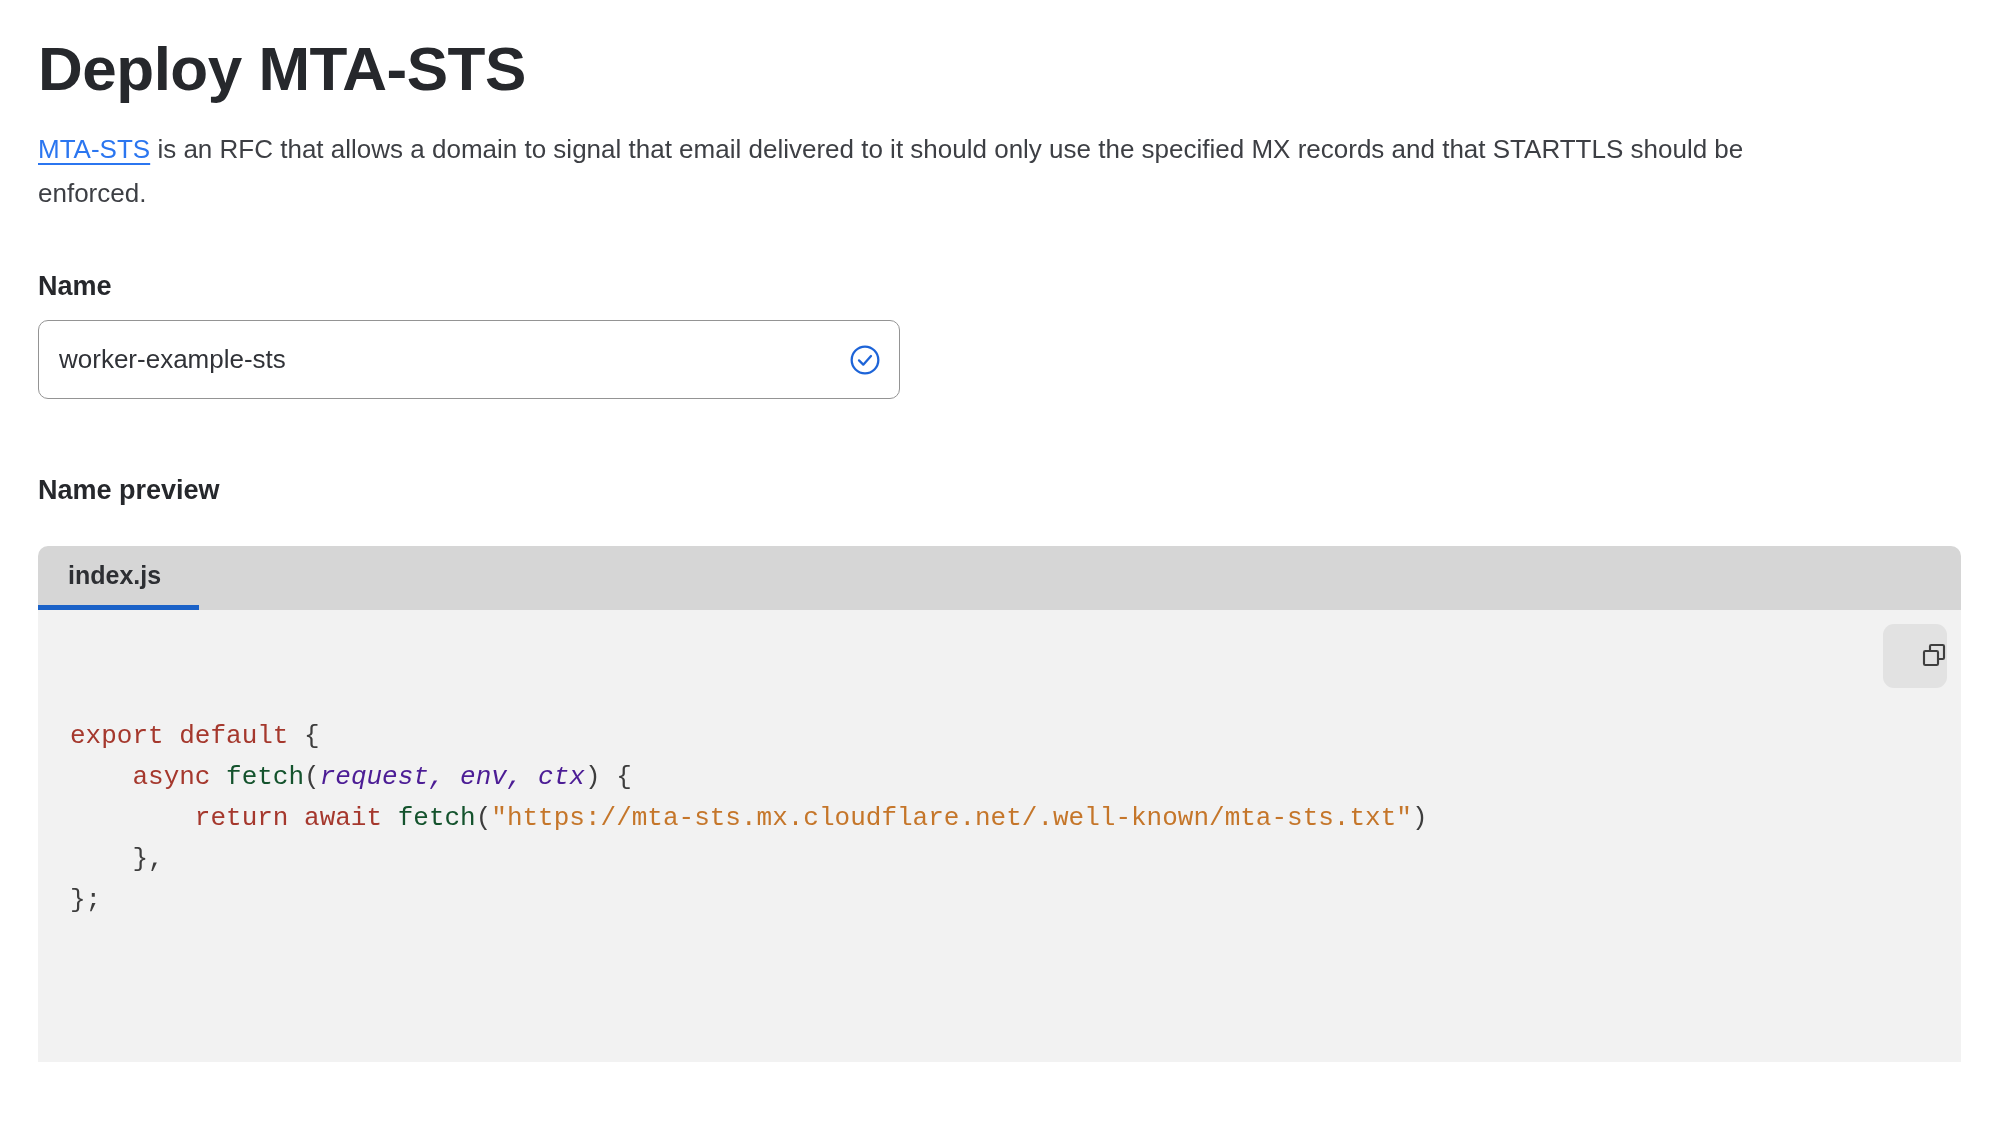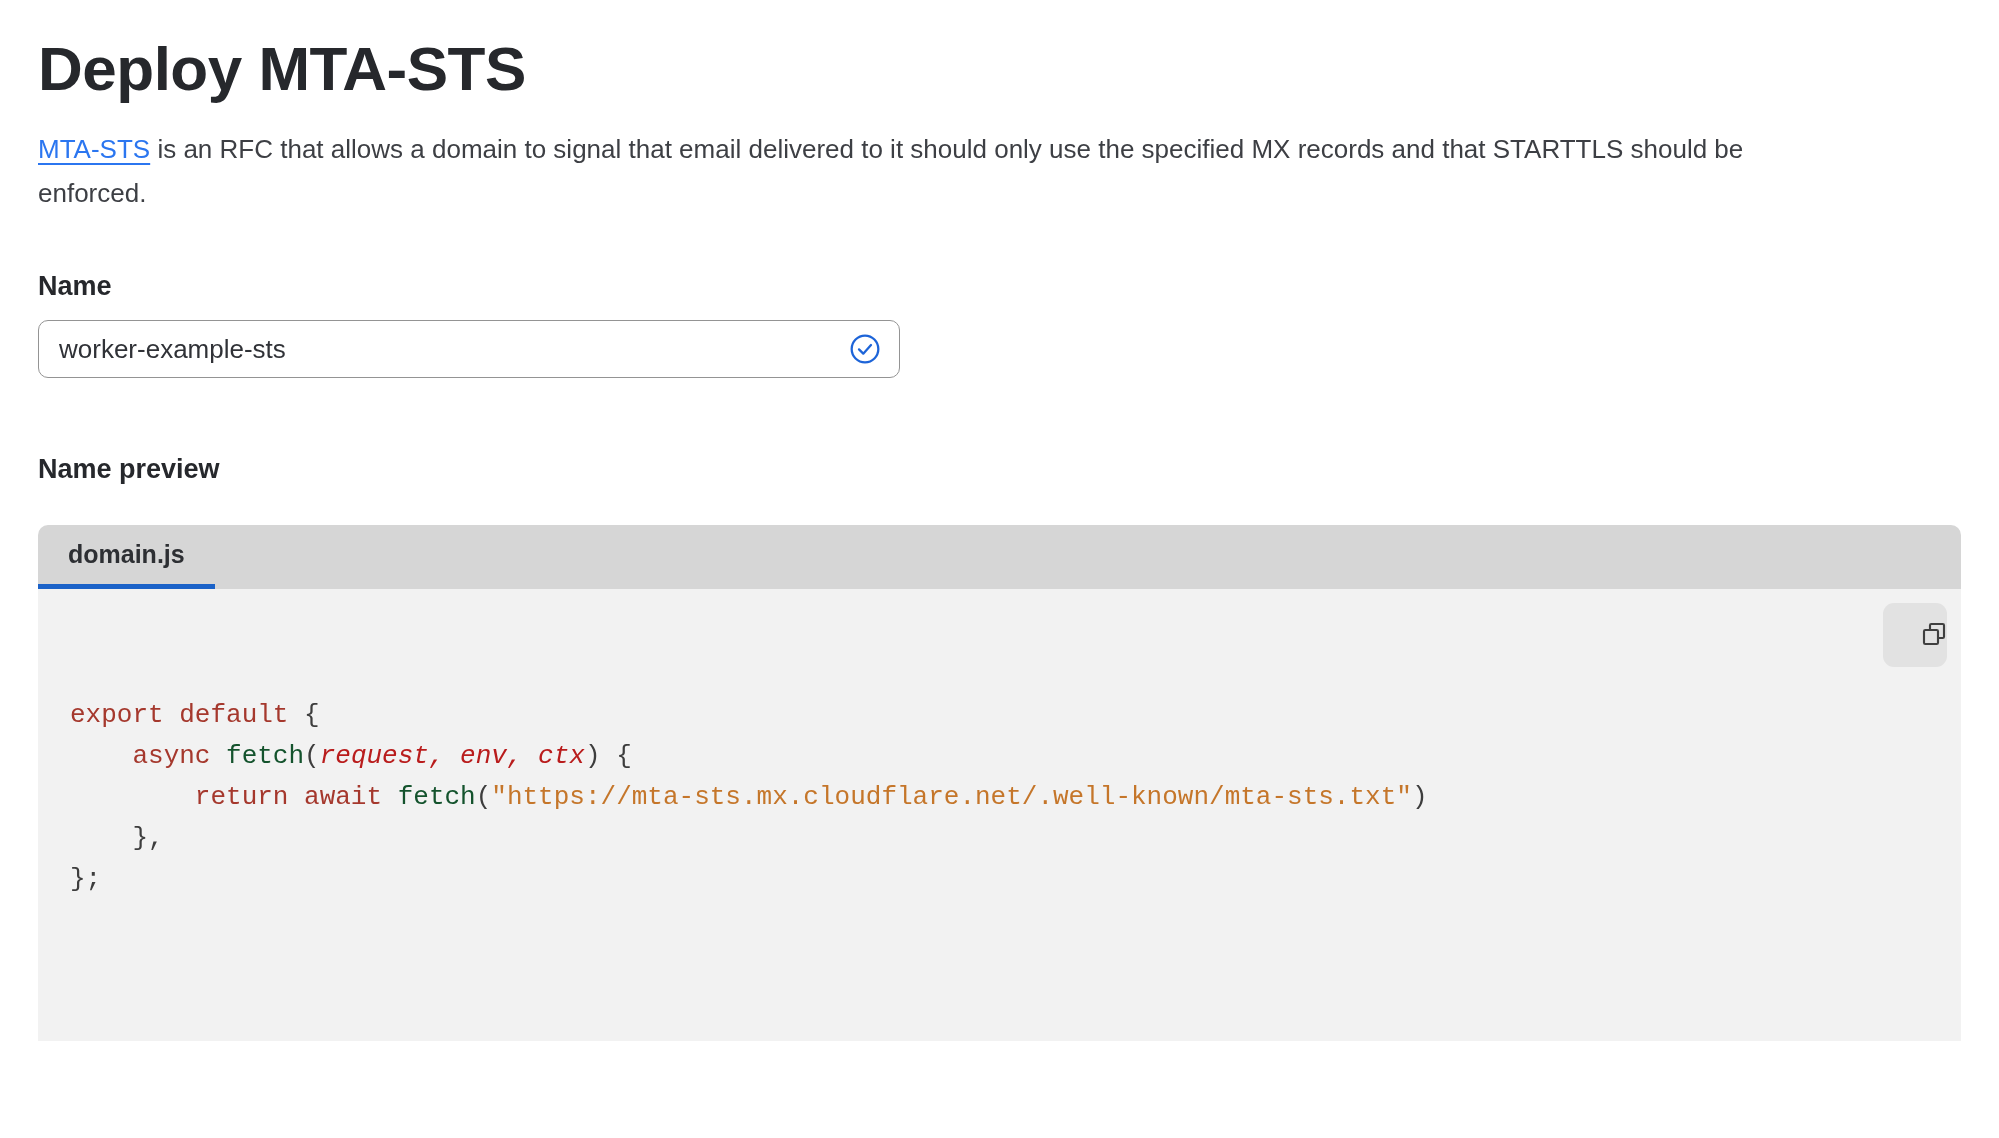"worker-example-sts" .input-wrap { height: 58px -> 79px }
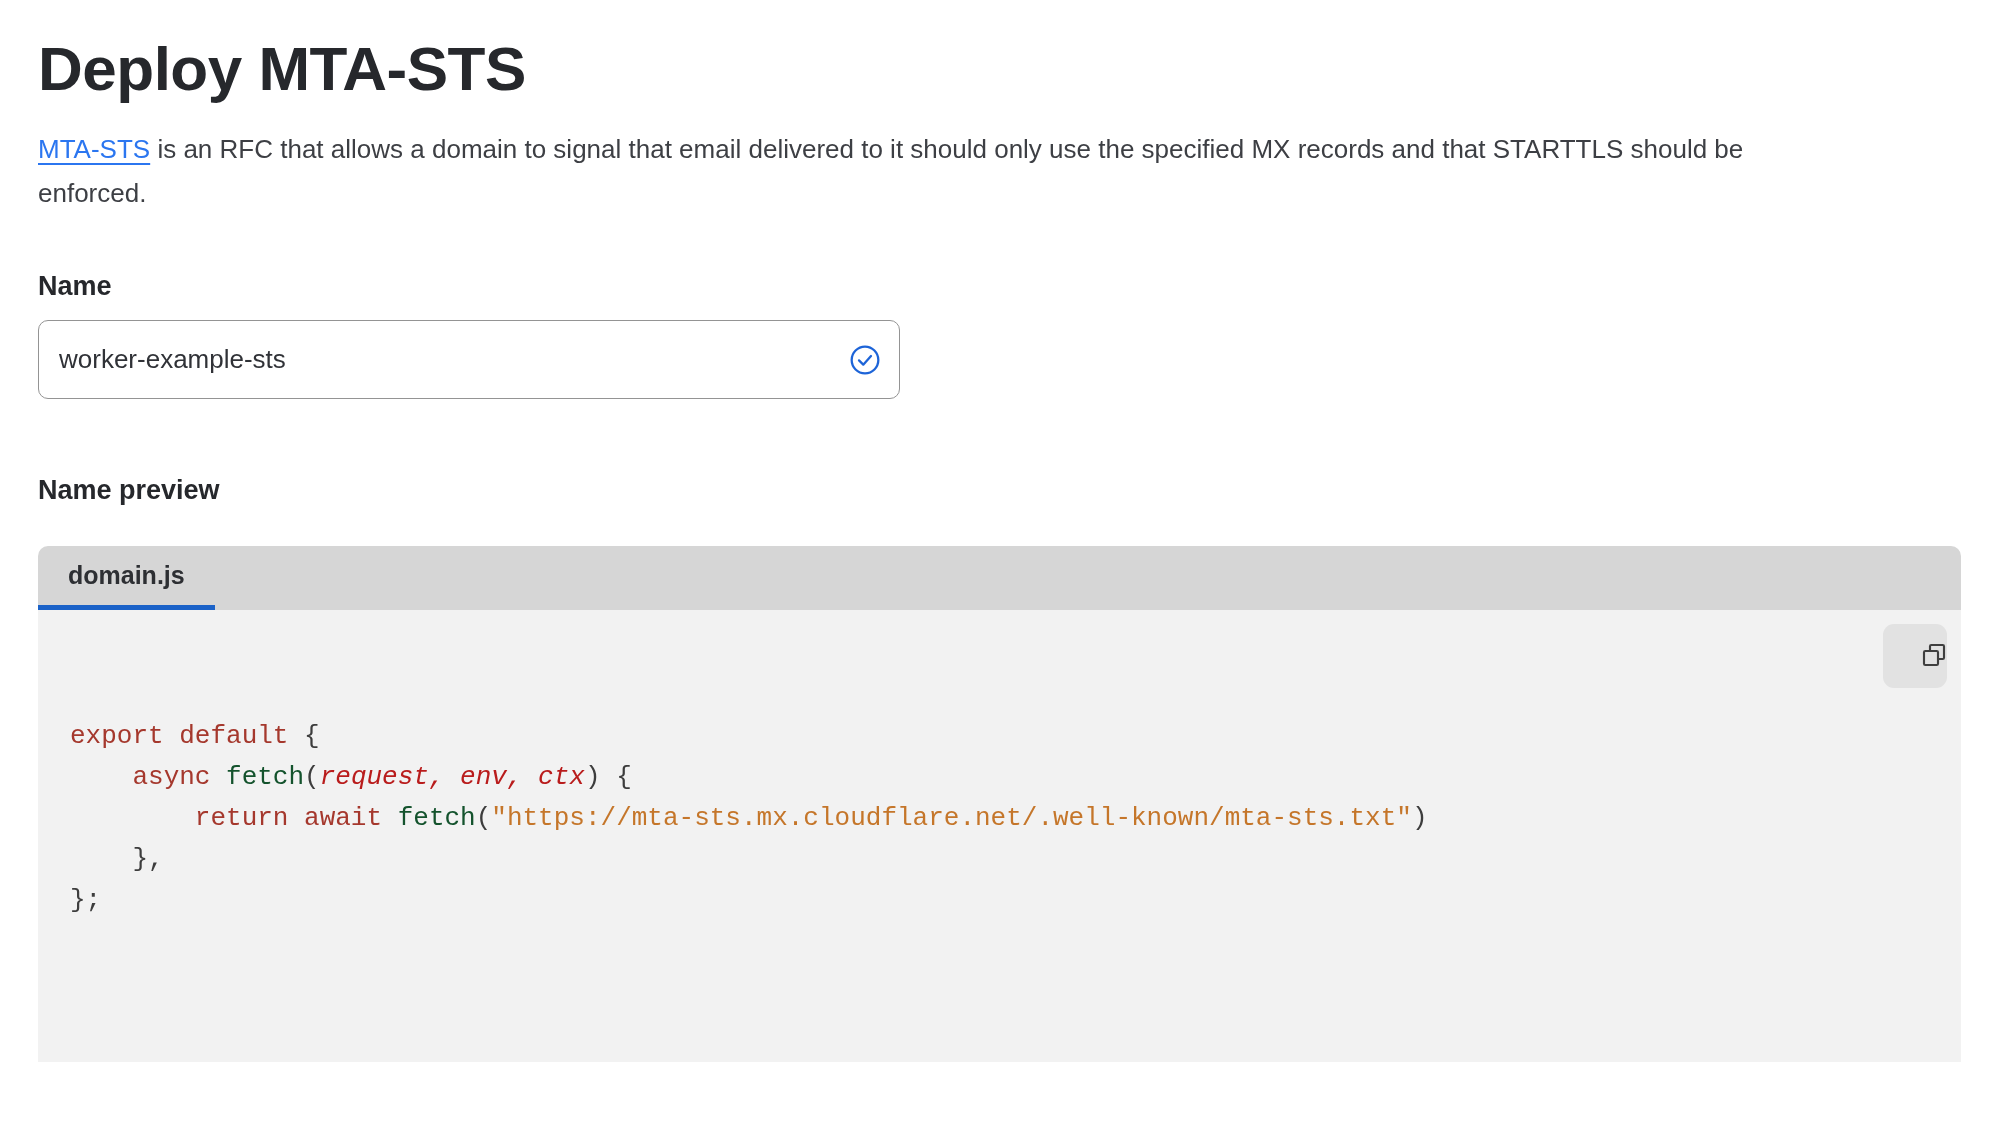"domain.js" div.tab { text: domain.js -> index.js }
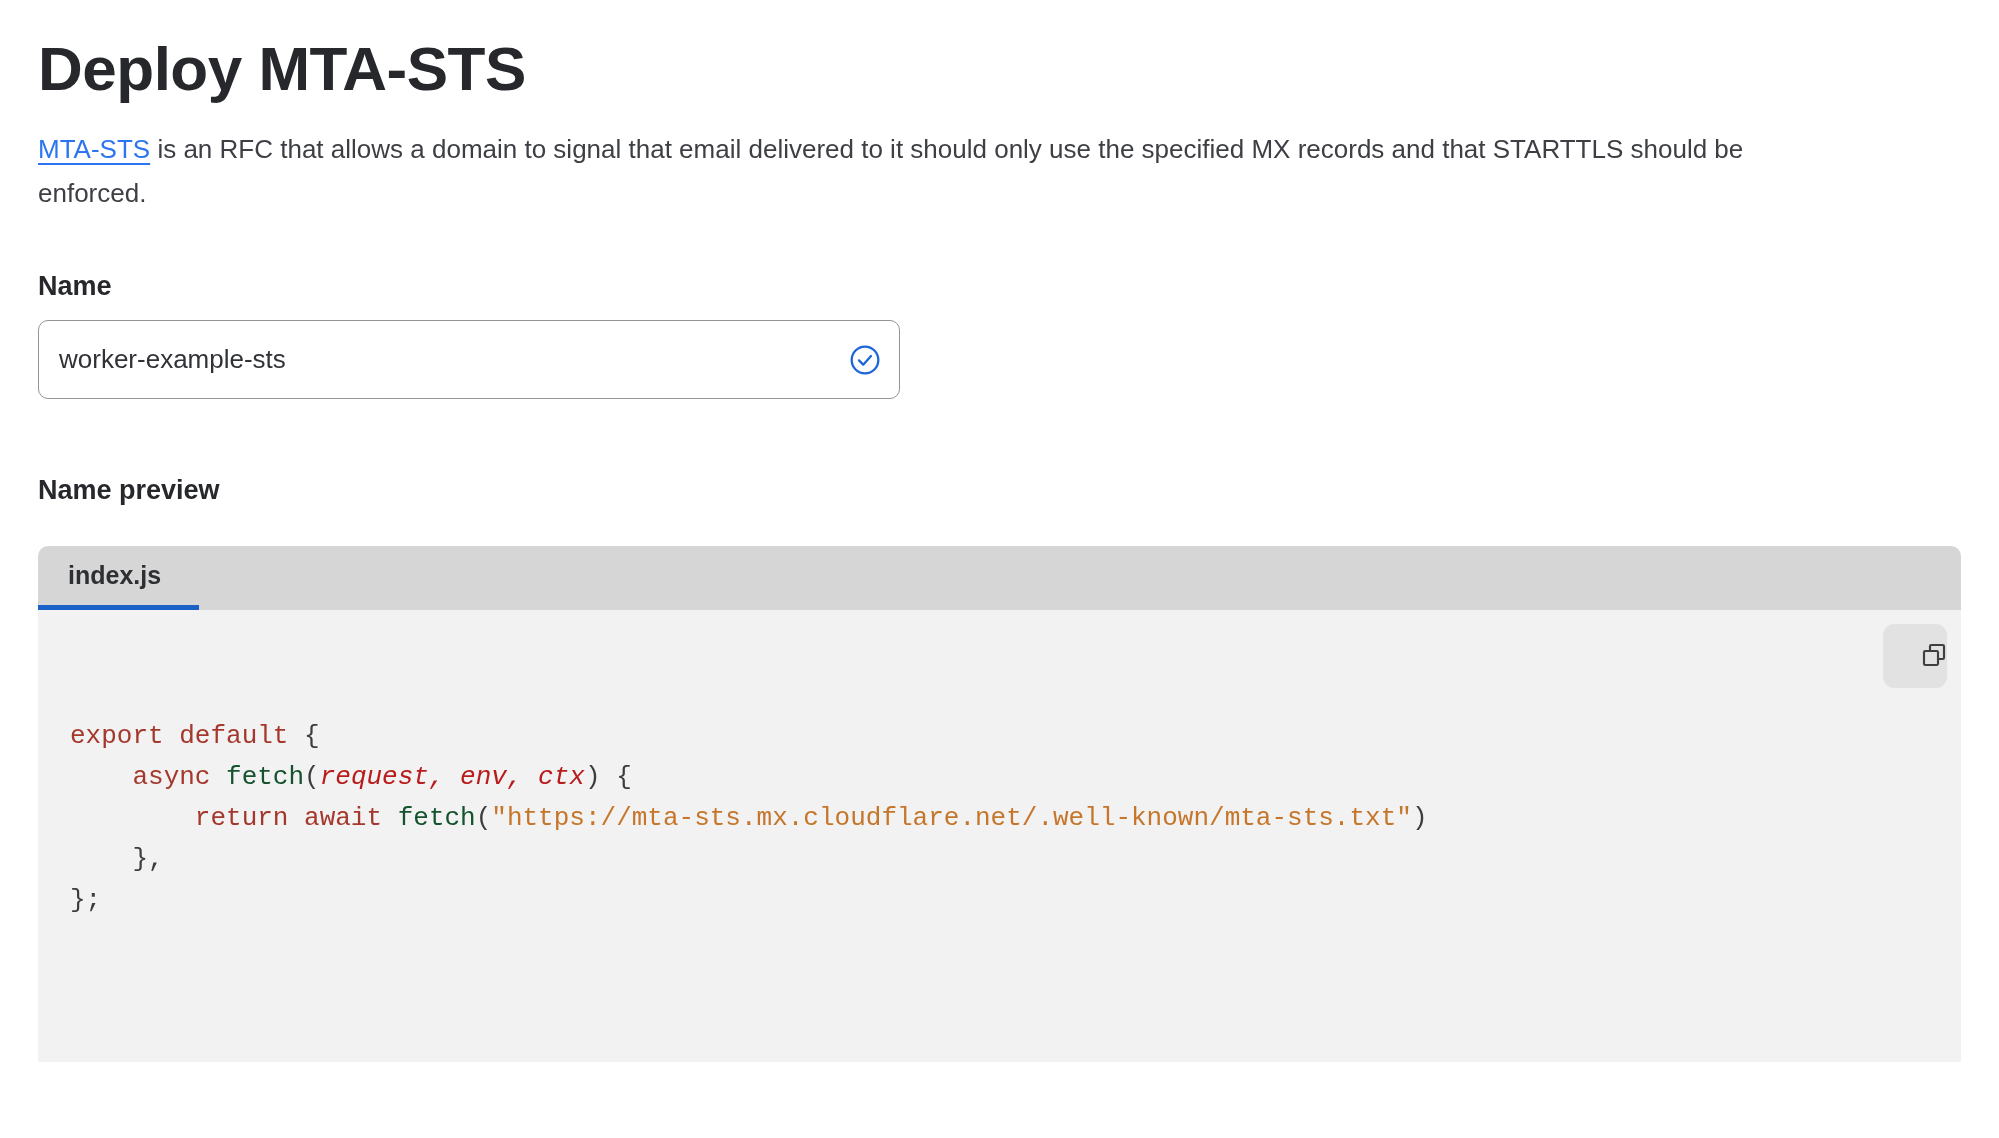"request, env, ctx" .tok-pr { color: #b91c1c -> #4c1d95 }
